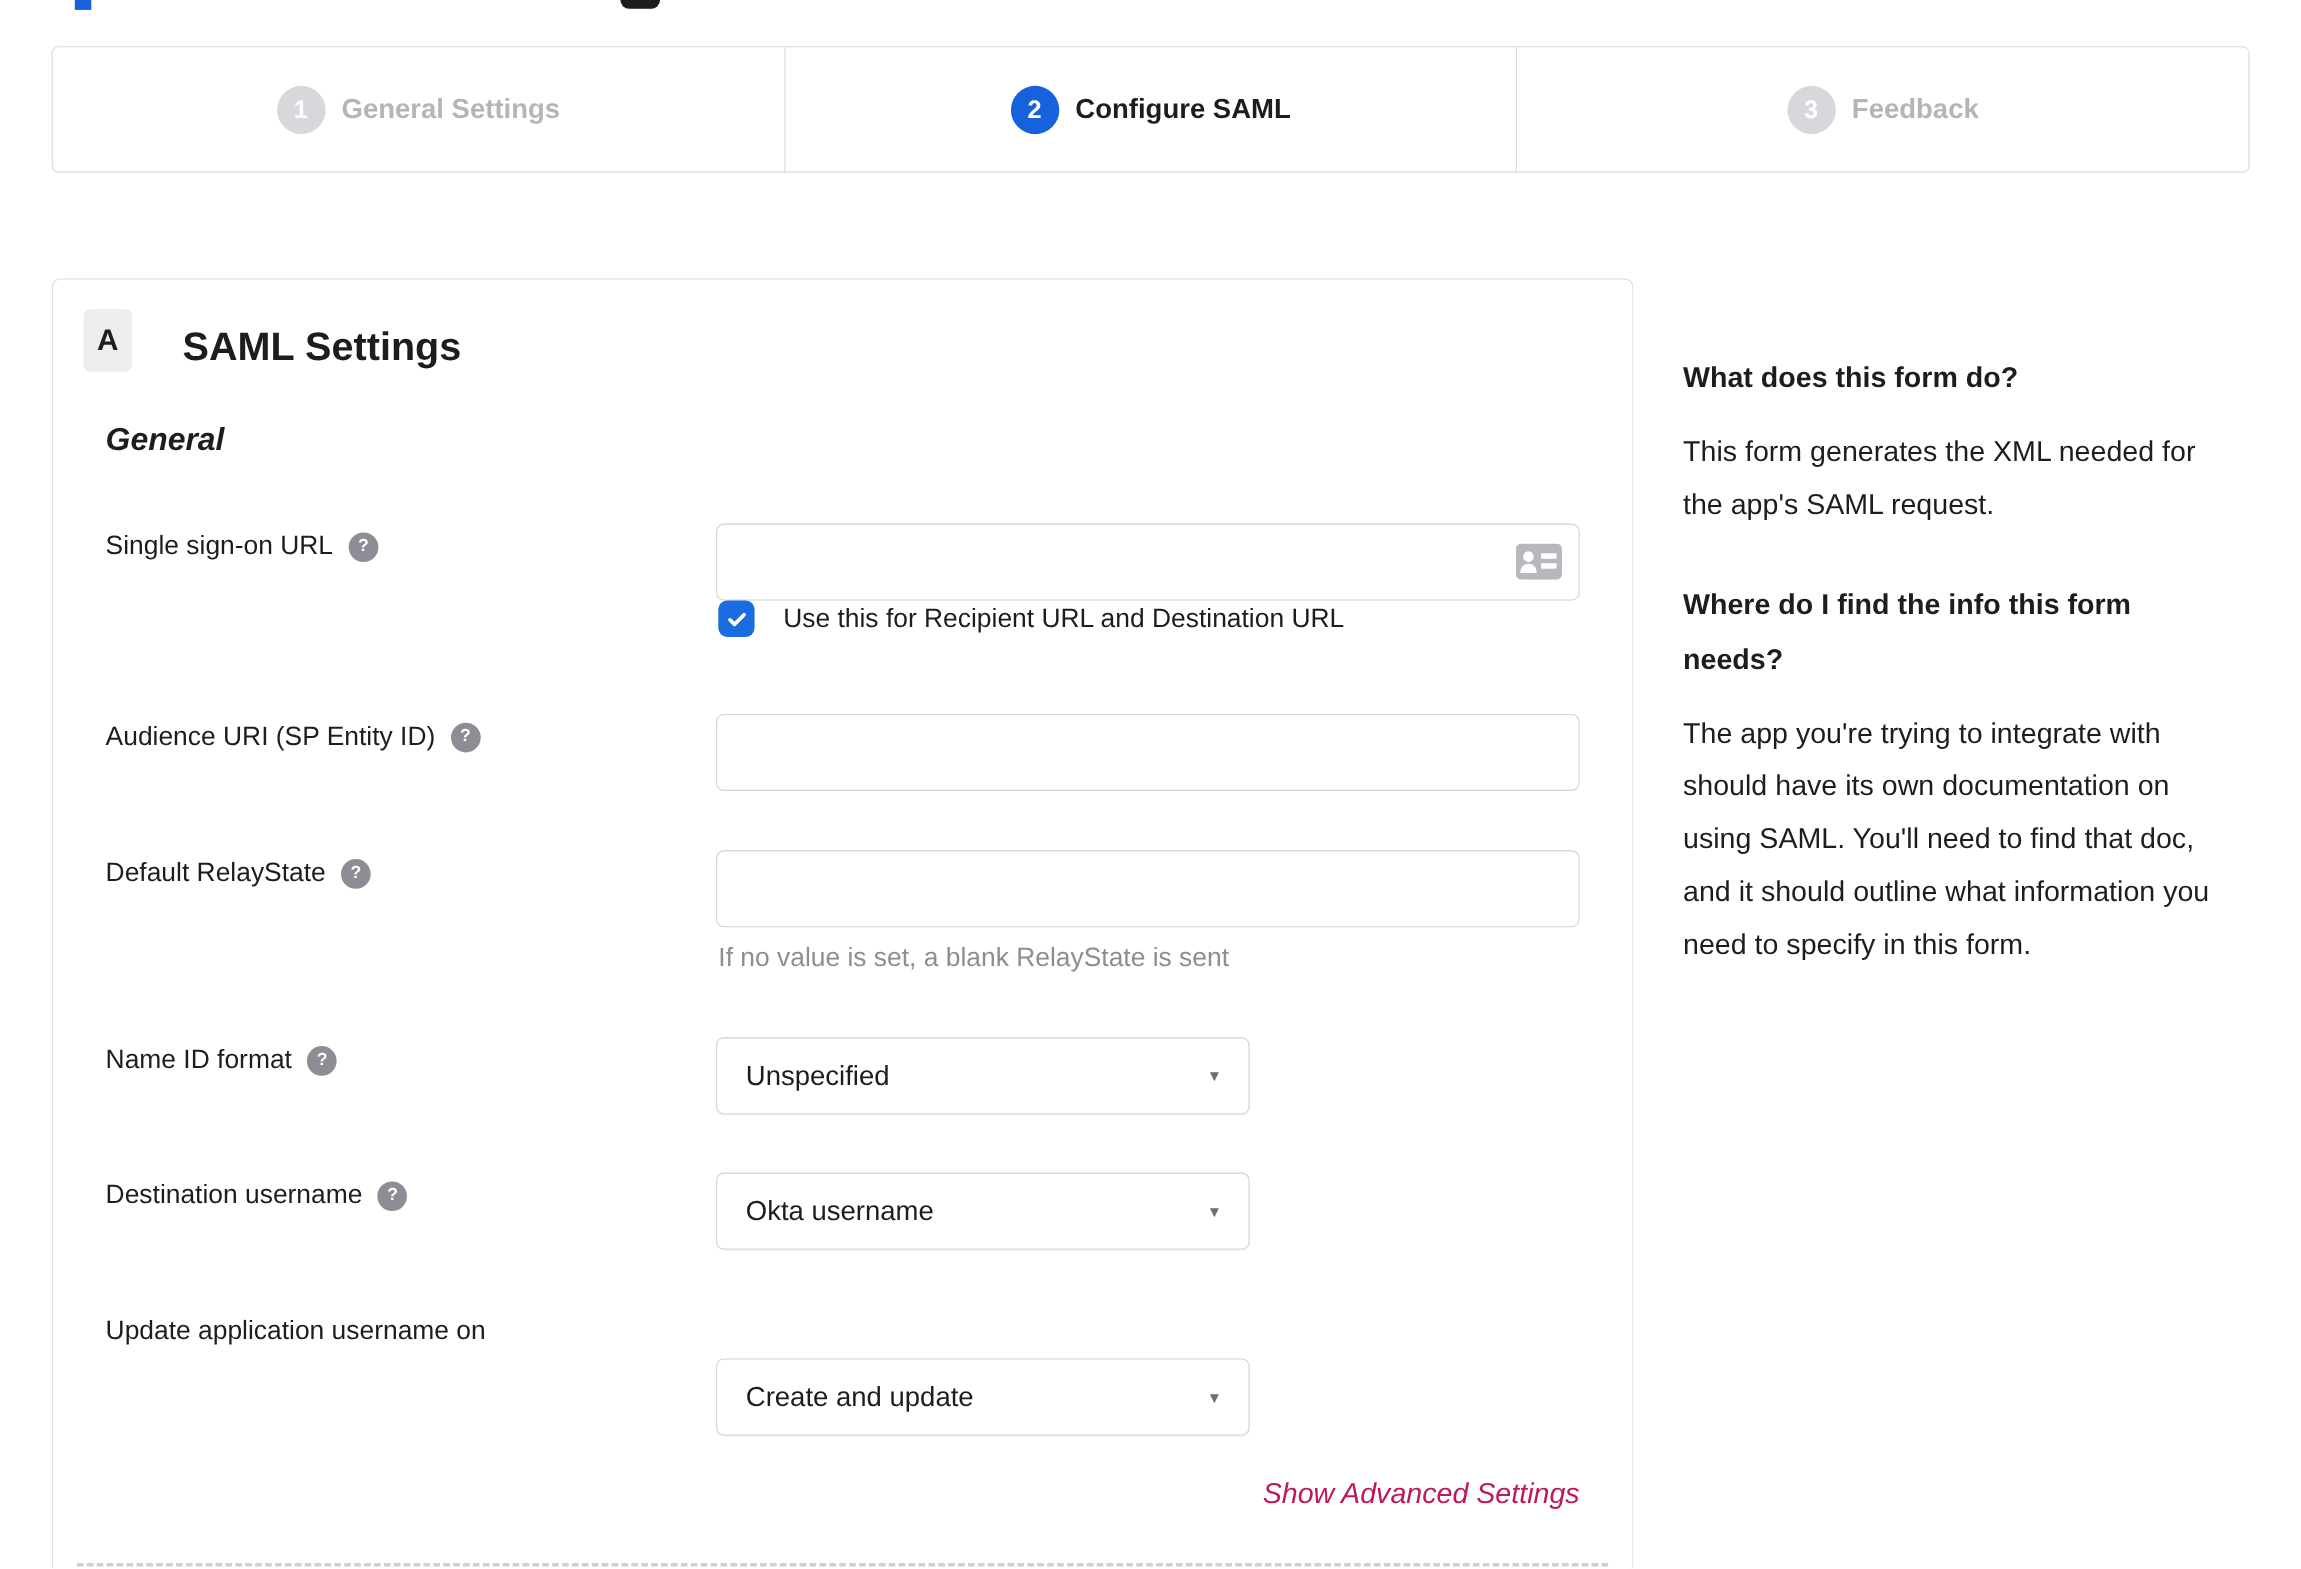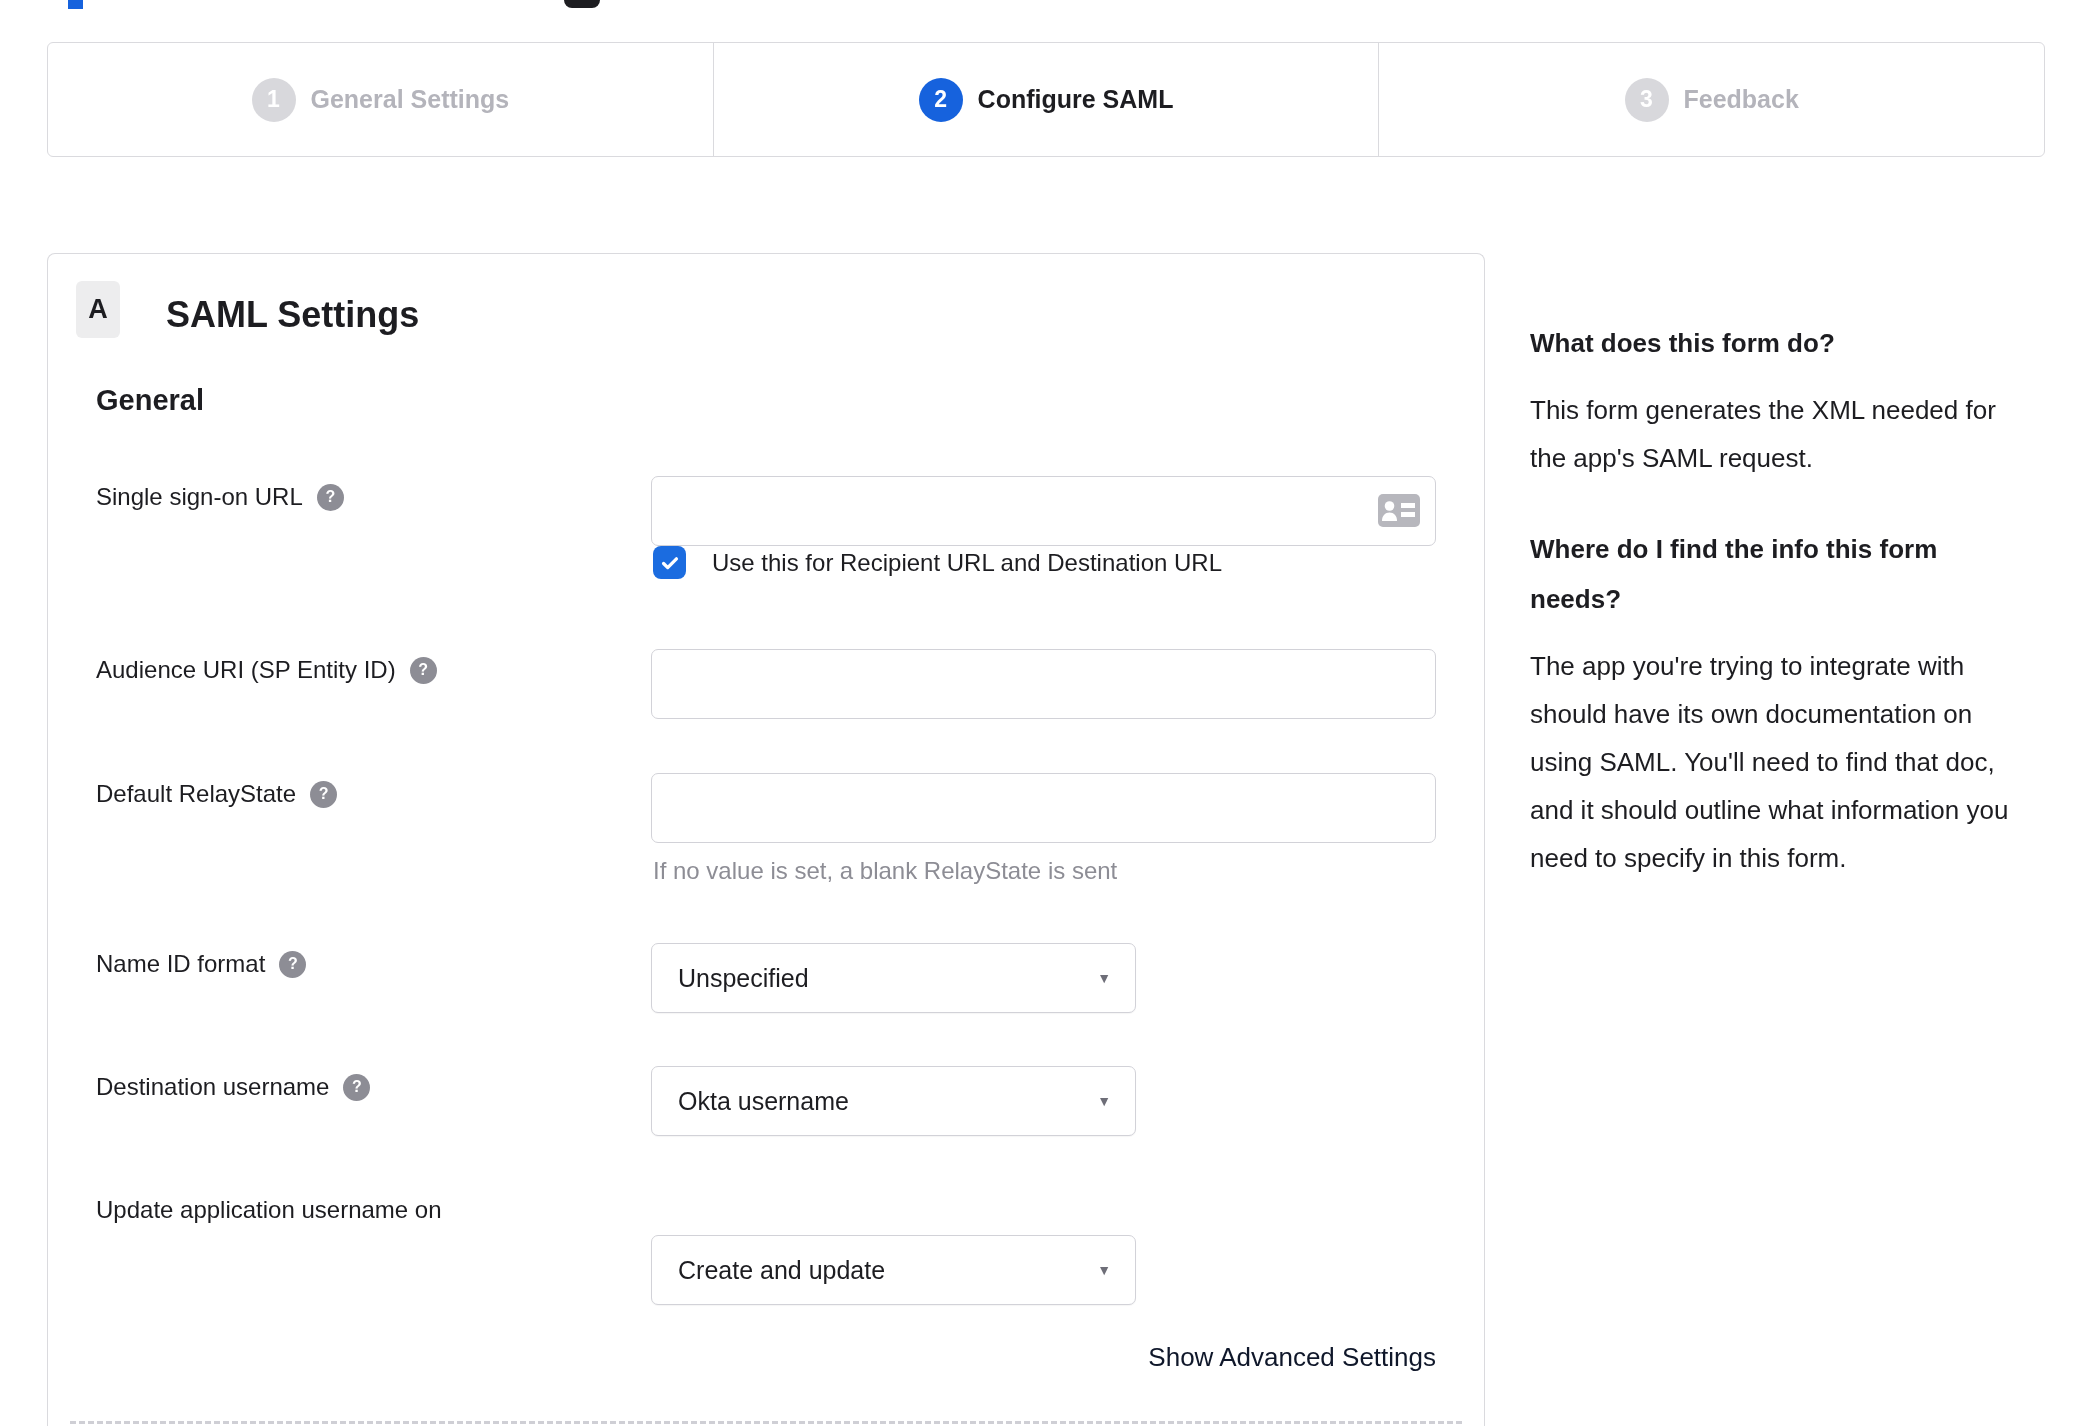"General" .group-title { font-style: none -> italic }
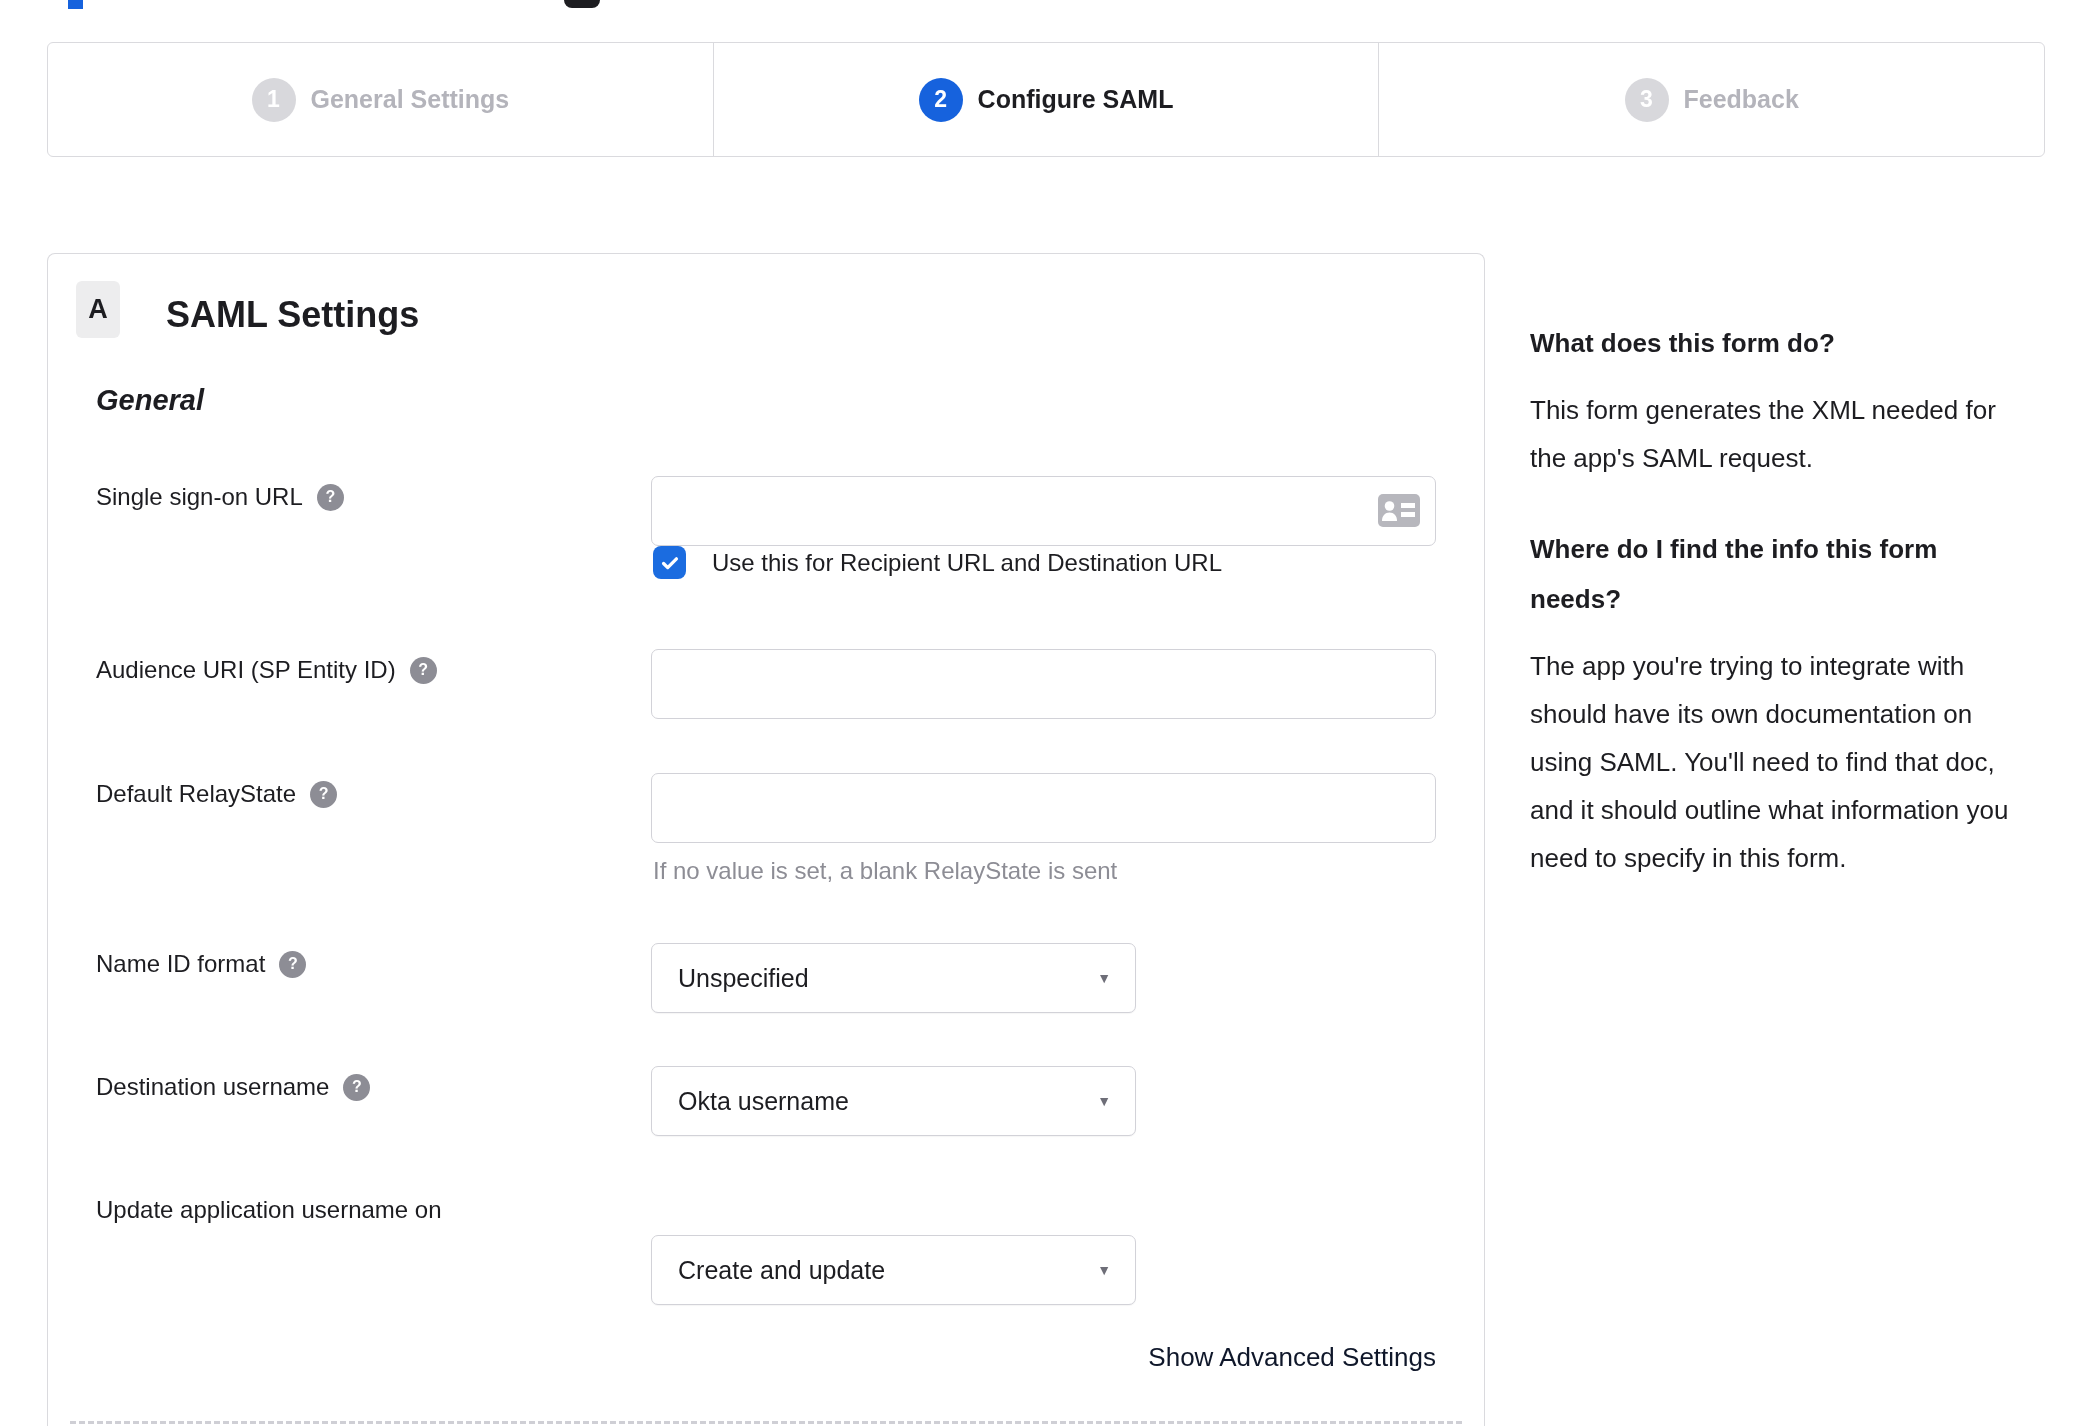"Show Advanced Settings" .advanced-link { color: #0f172a -> #be185d; font-style: none -> italic }
